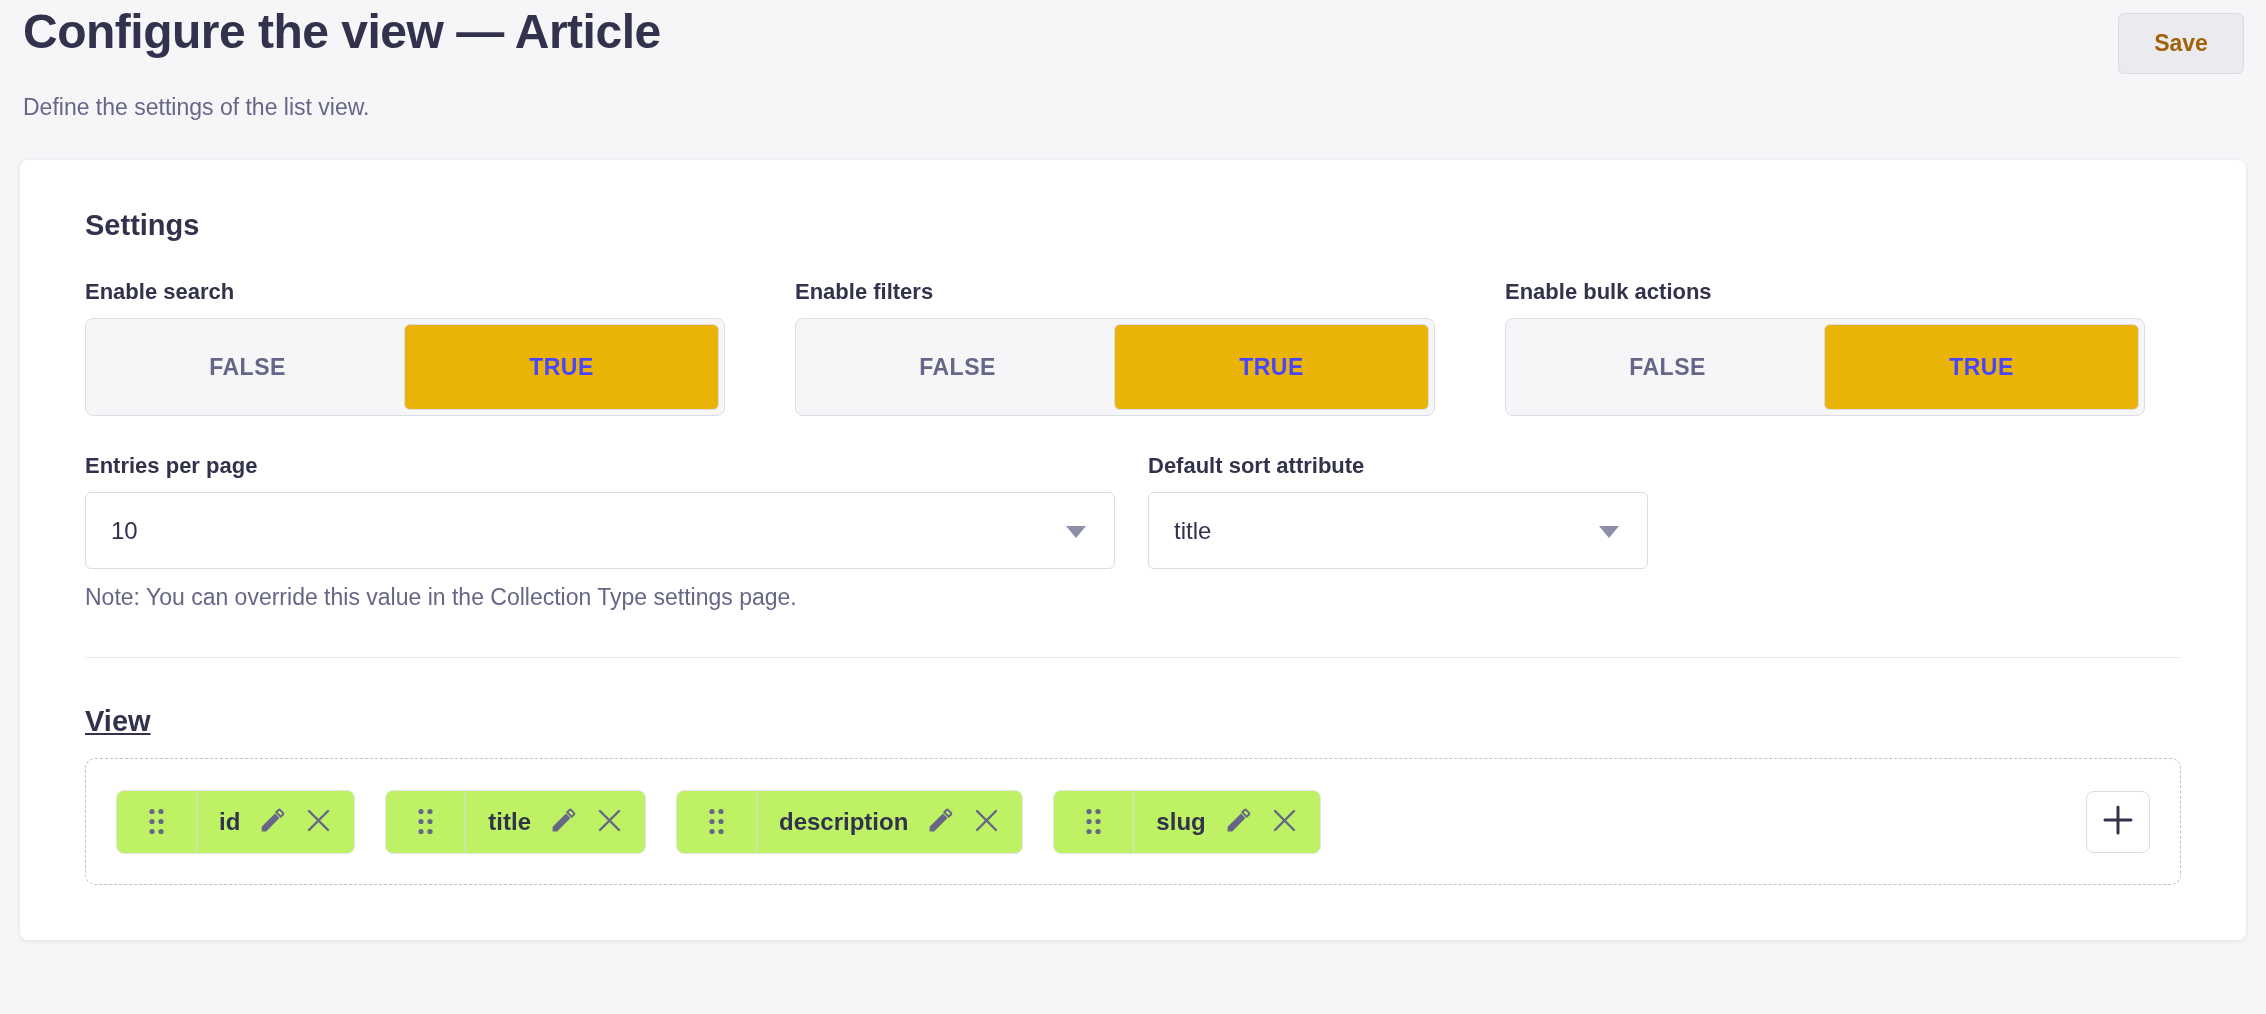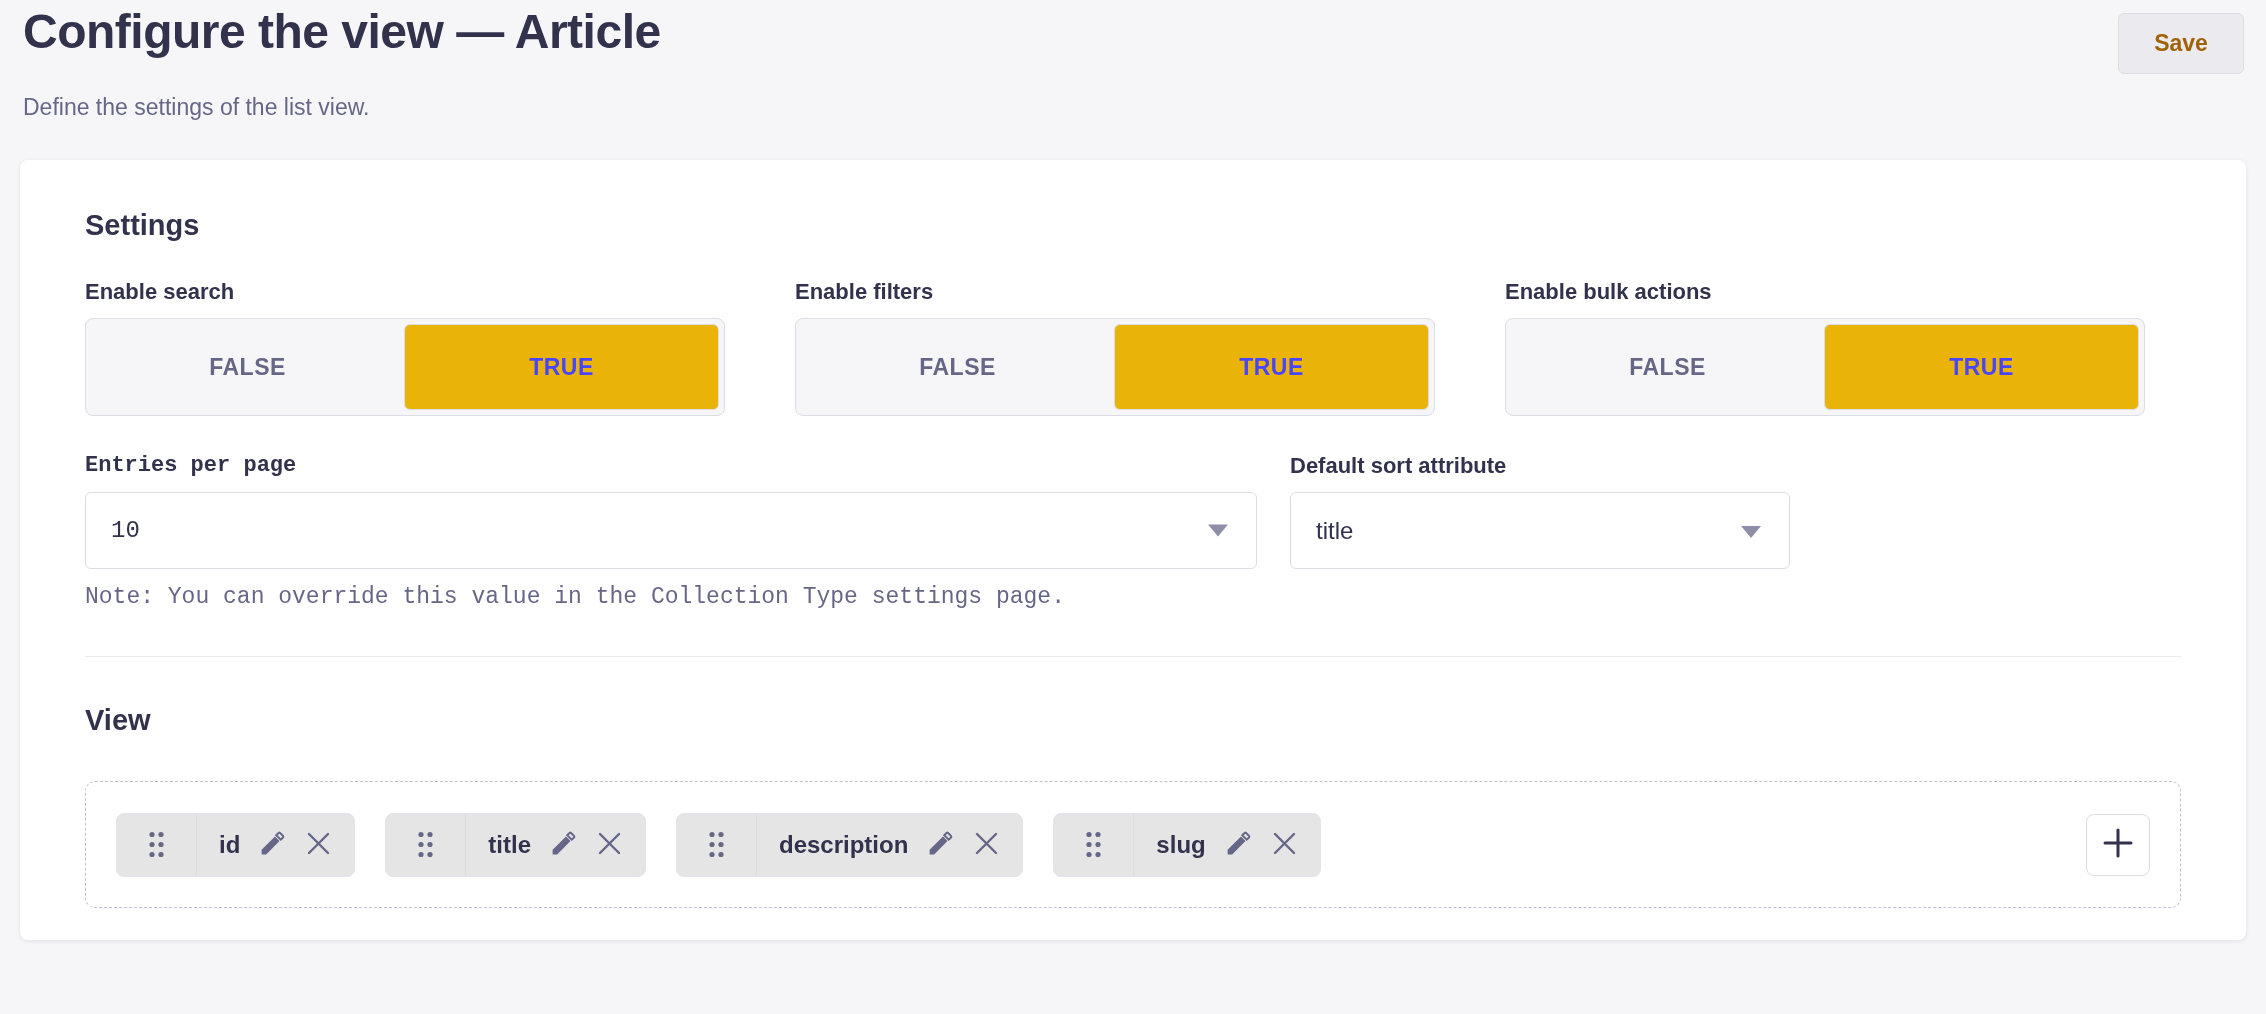"Entries per page" .col-wide { font-family: Liberation Mono, monospace -> none; width: 1172px -> 1030px }
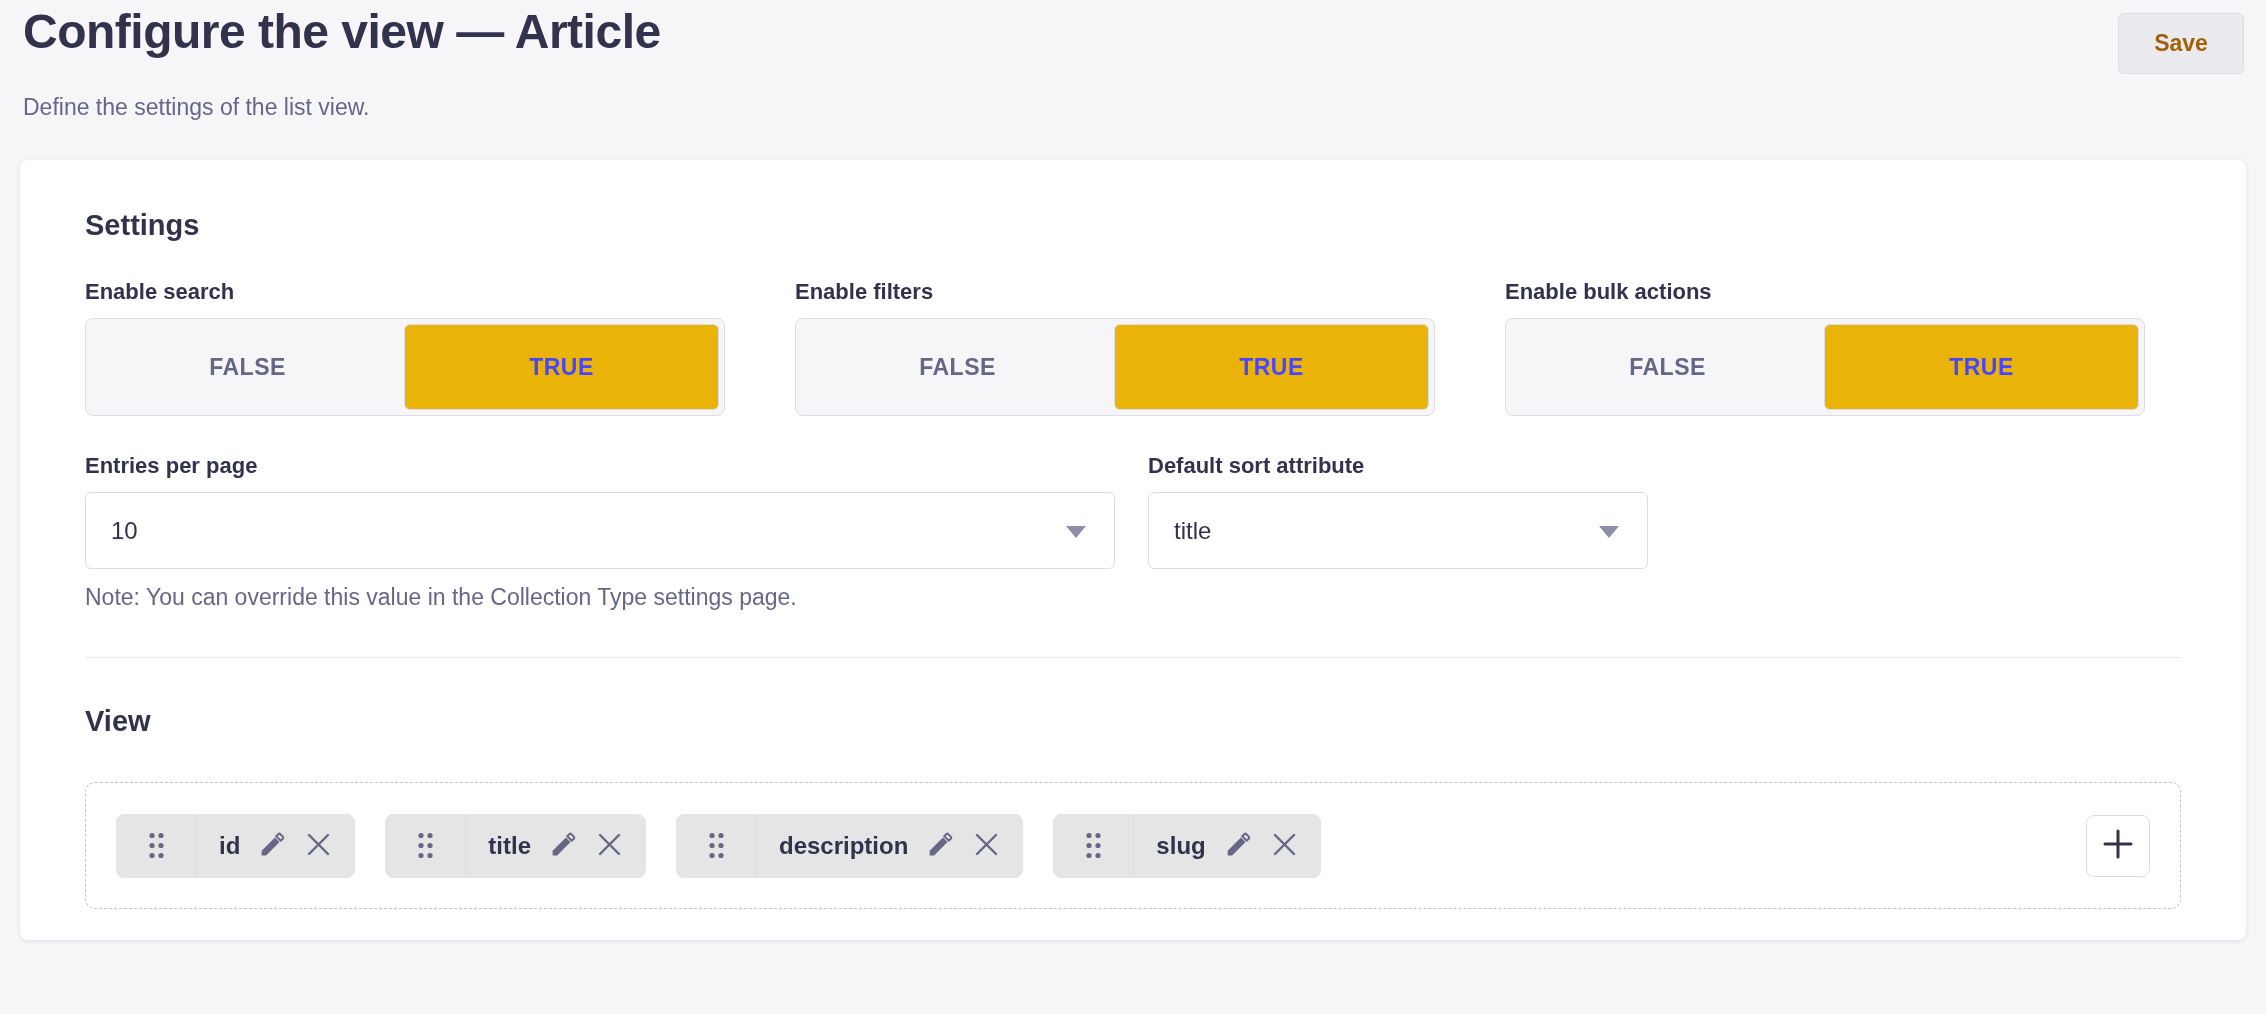"View" .view-heading { margin-bottom: 44px -> 20px; text-decoration: none -> underline }
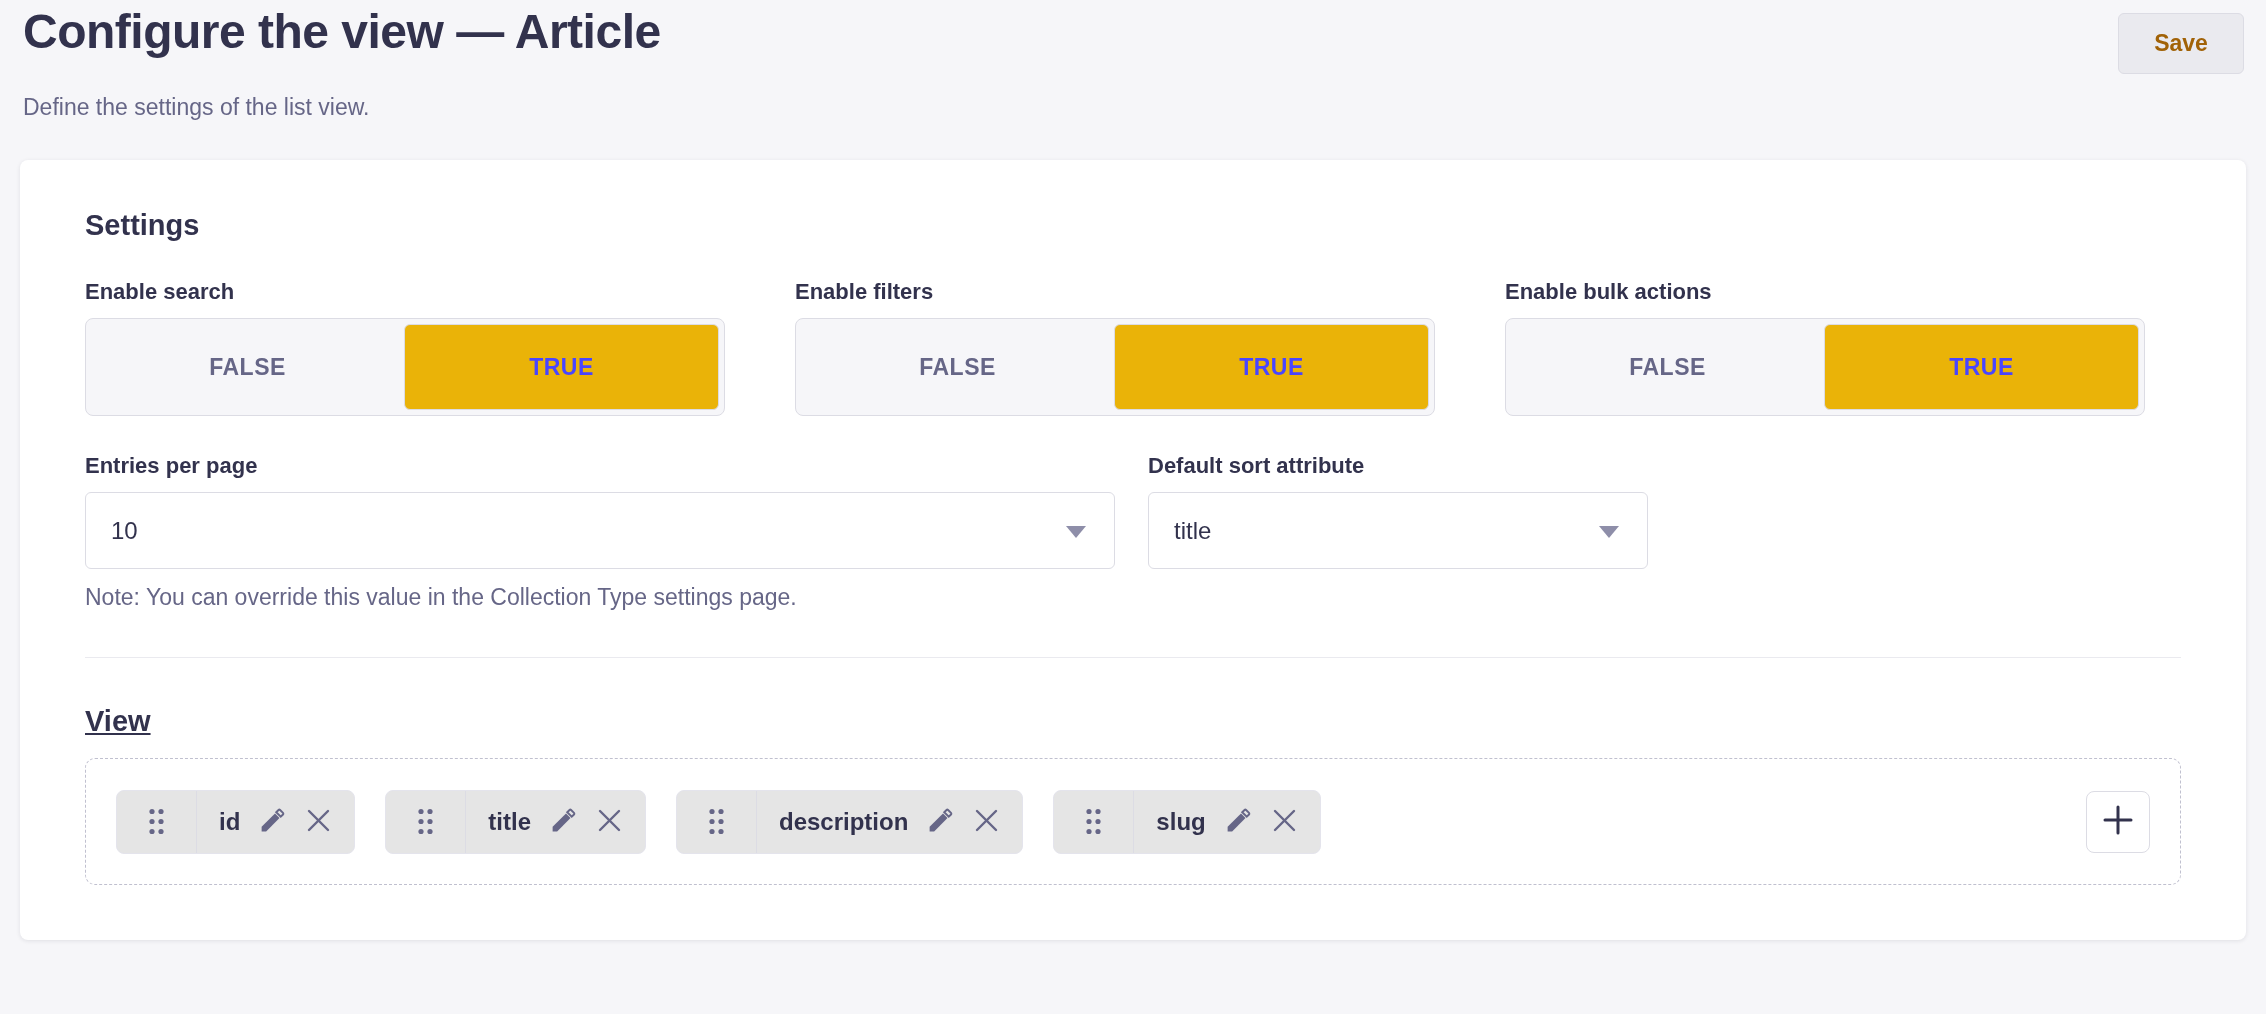"id" .field-chip { background: #e5e5e5 -> #bef264 }
